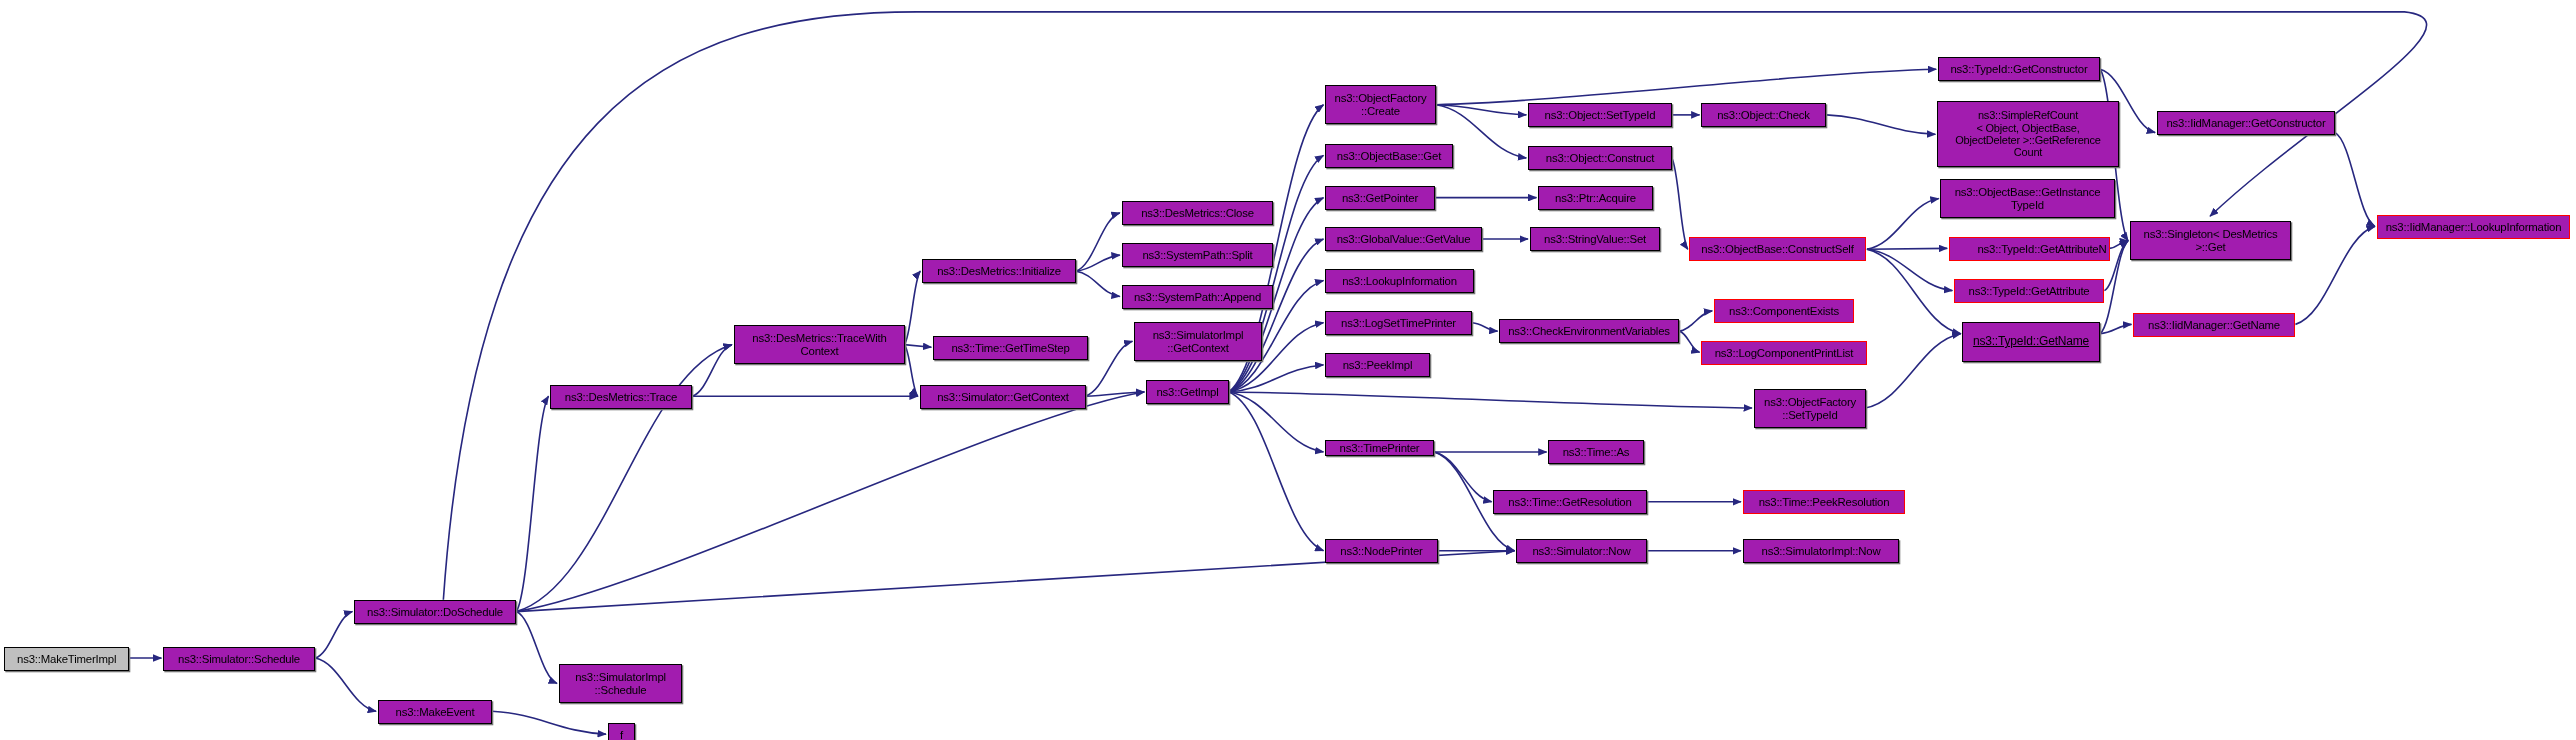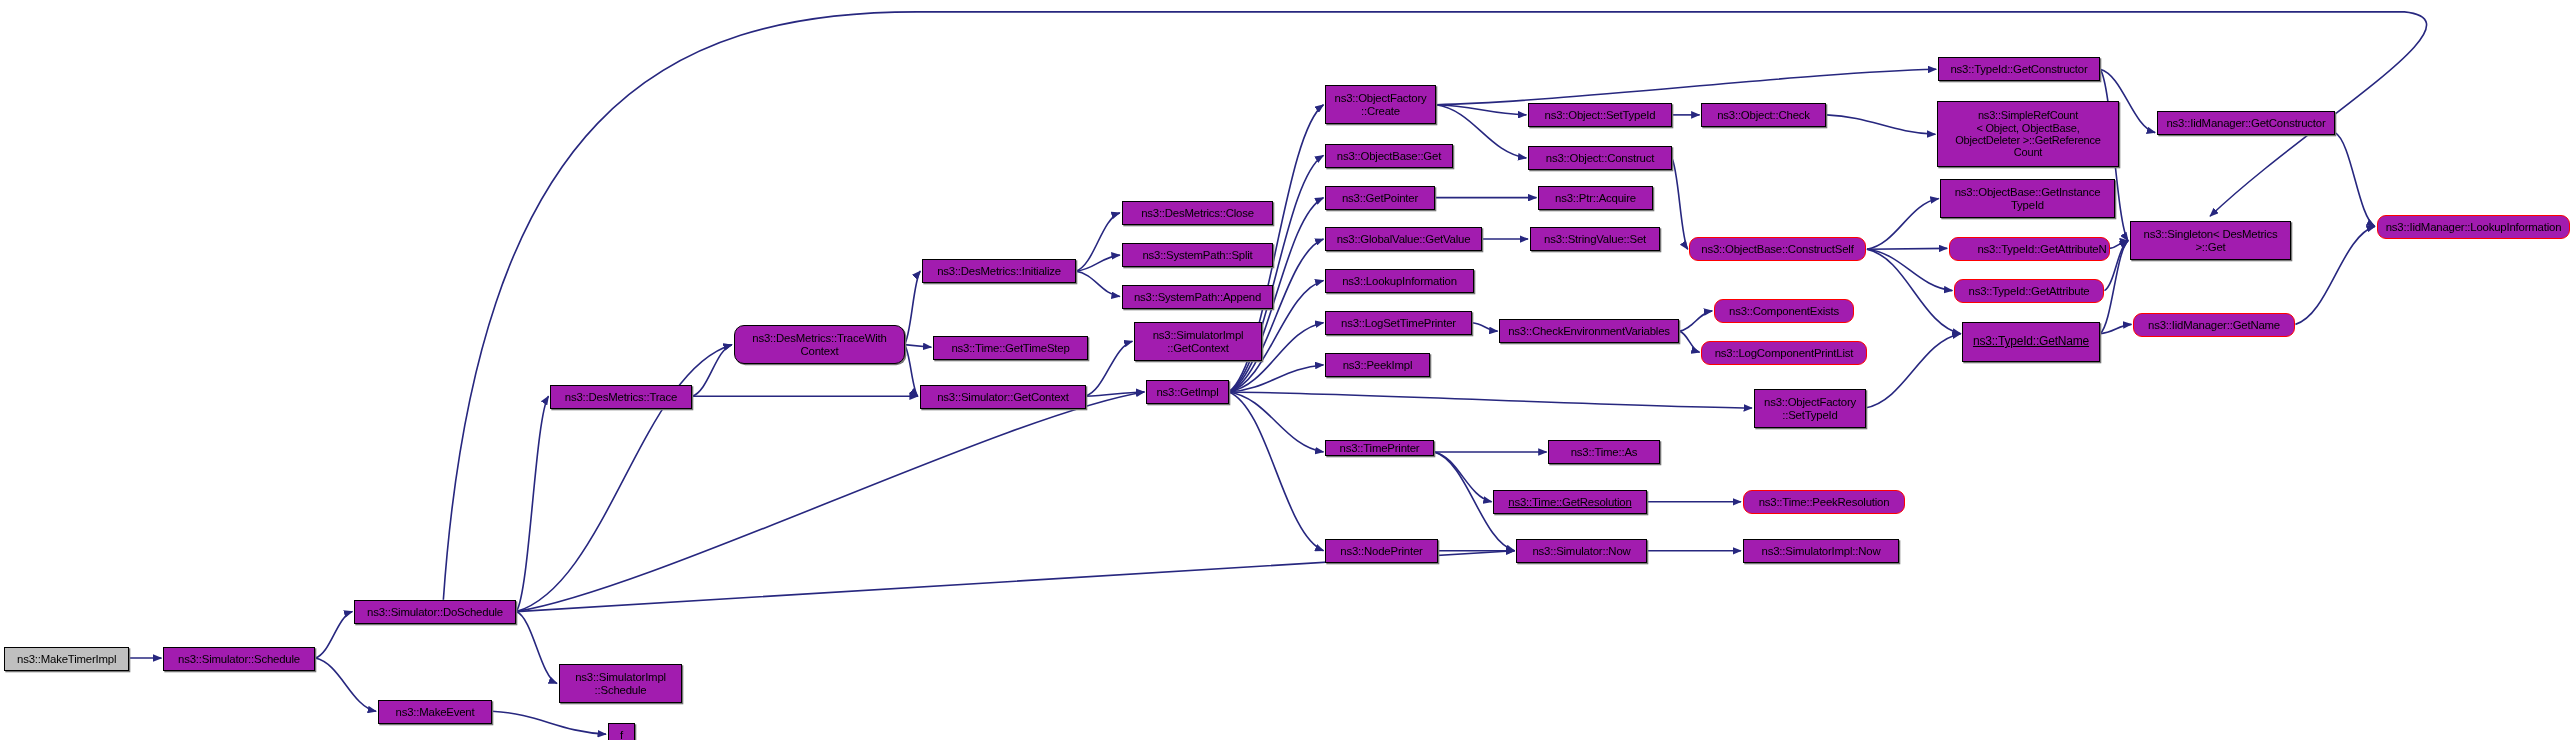"ns3::IidManager::LookupInformation" .node.red { border-radius: 9px -> none }
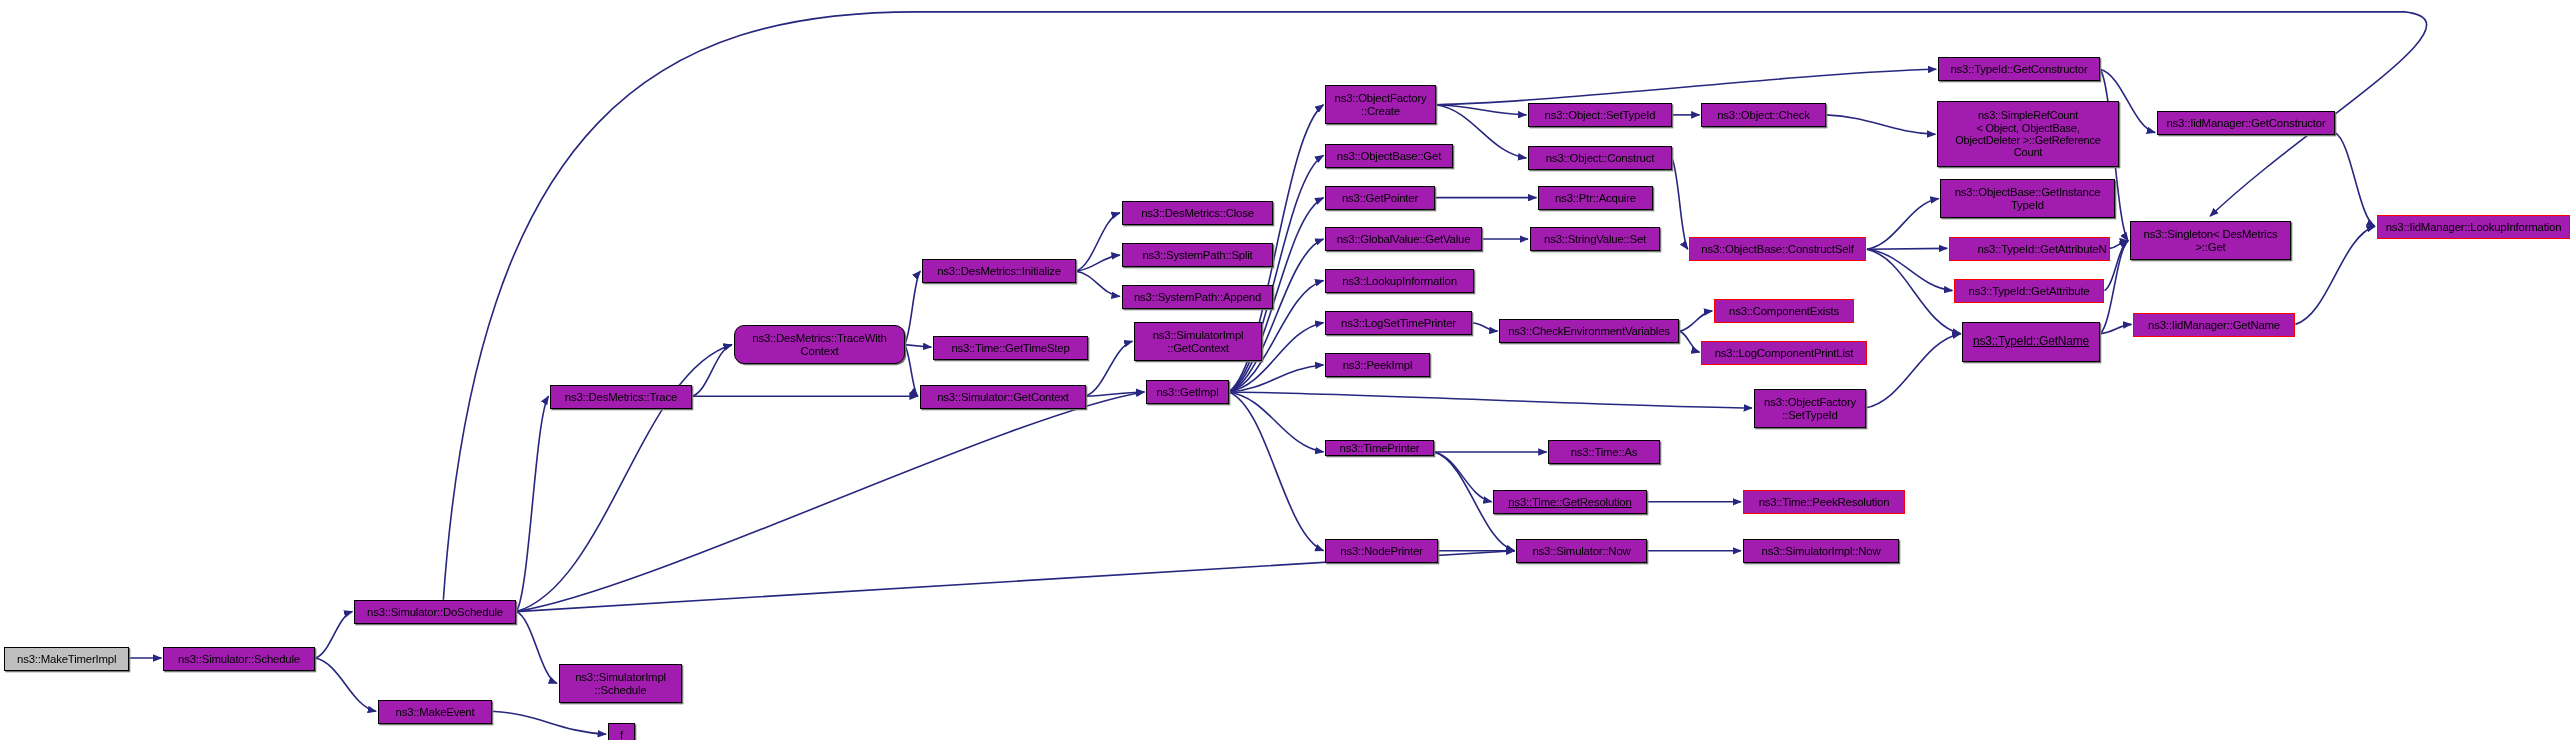"ns3::DesMetrics::TraceWith" div.node { border-radius: 10px -> none }
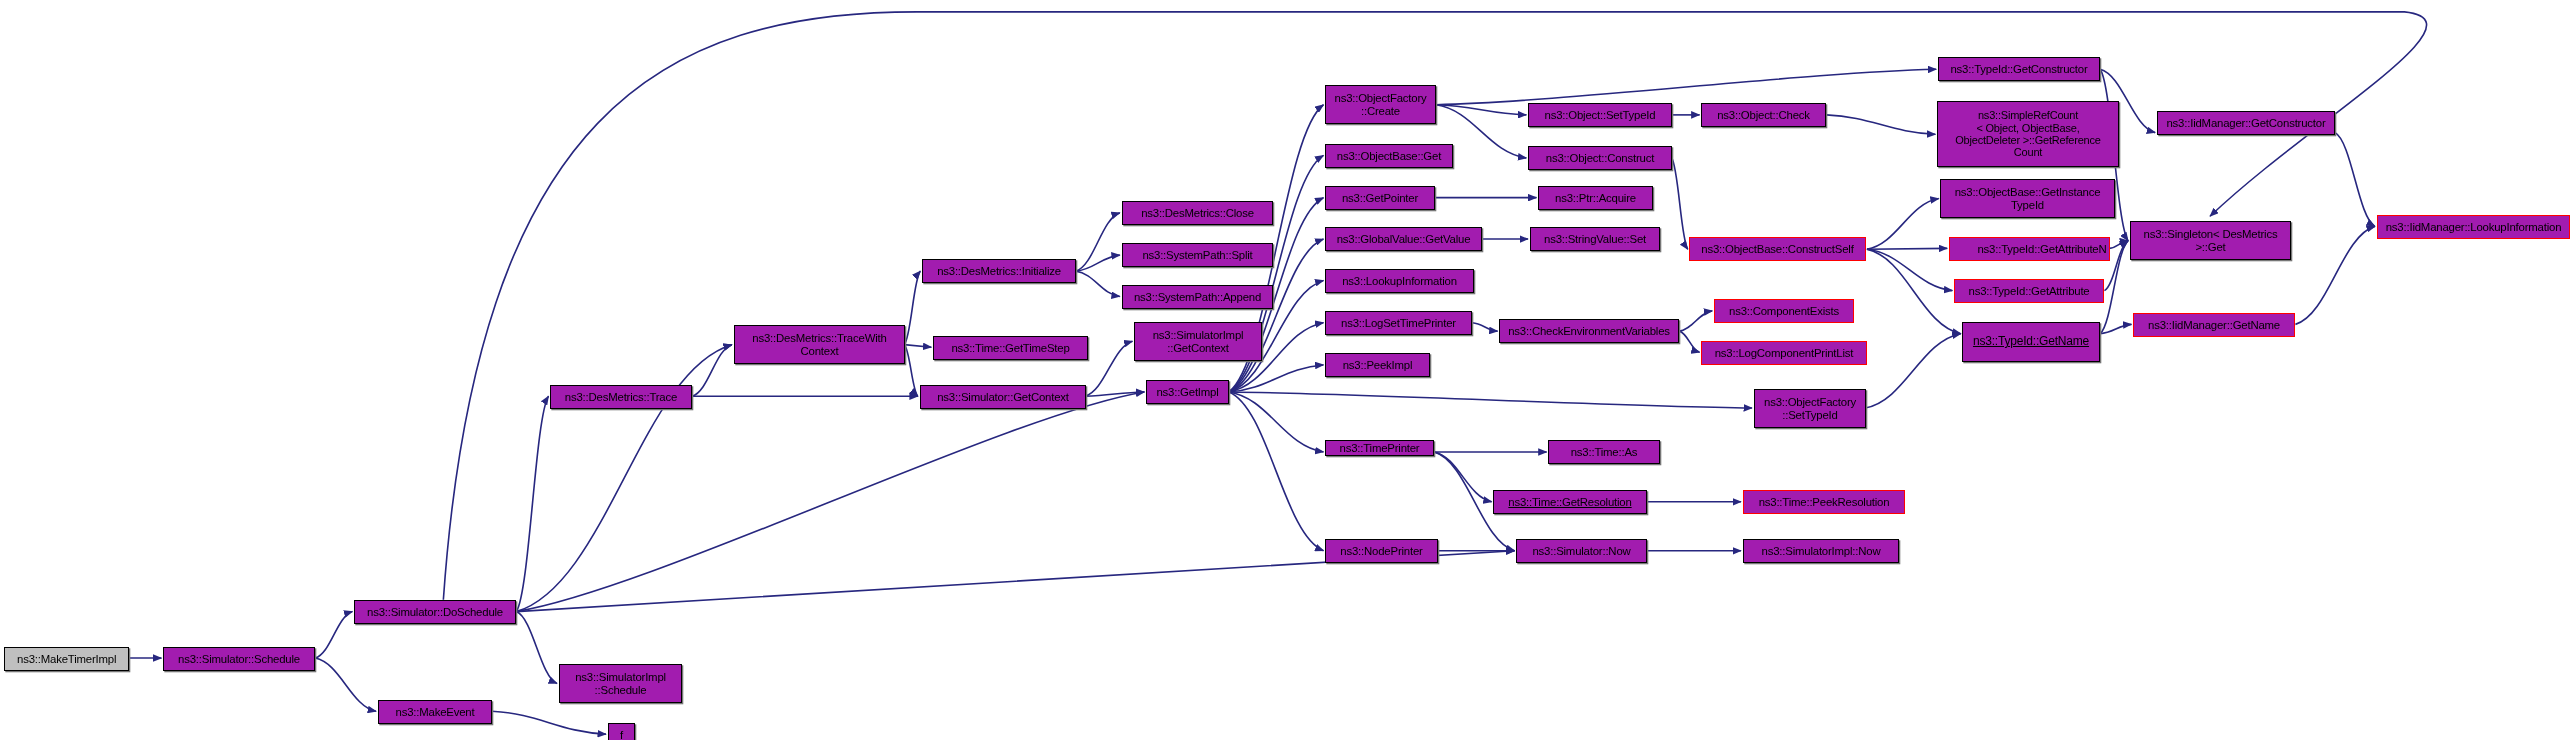"ns3::Time::As" div.node { width: 112px -> 96px }
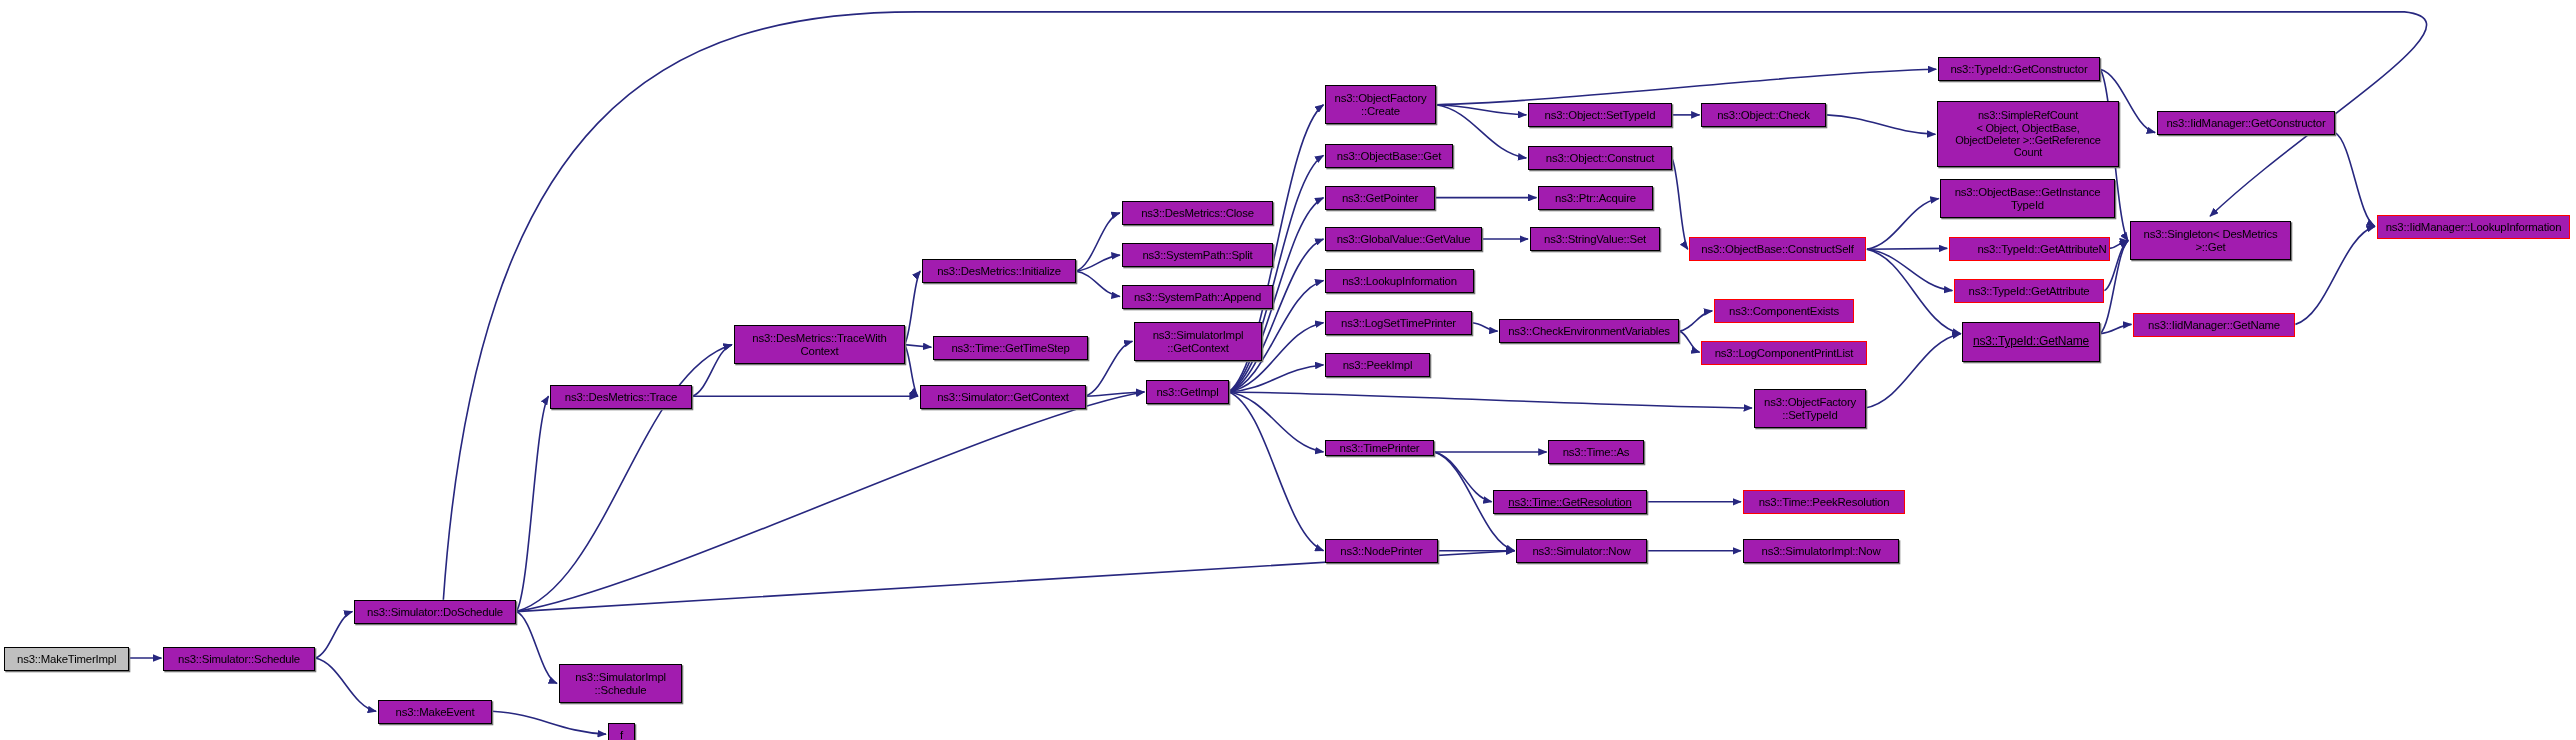"ns3::Time::GetResolution" div.node { text-decoration: underline -> none }
